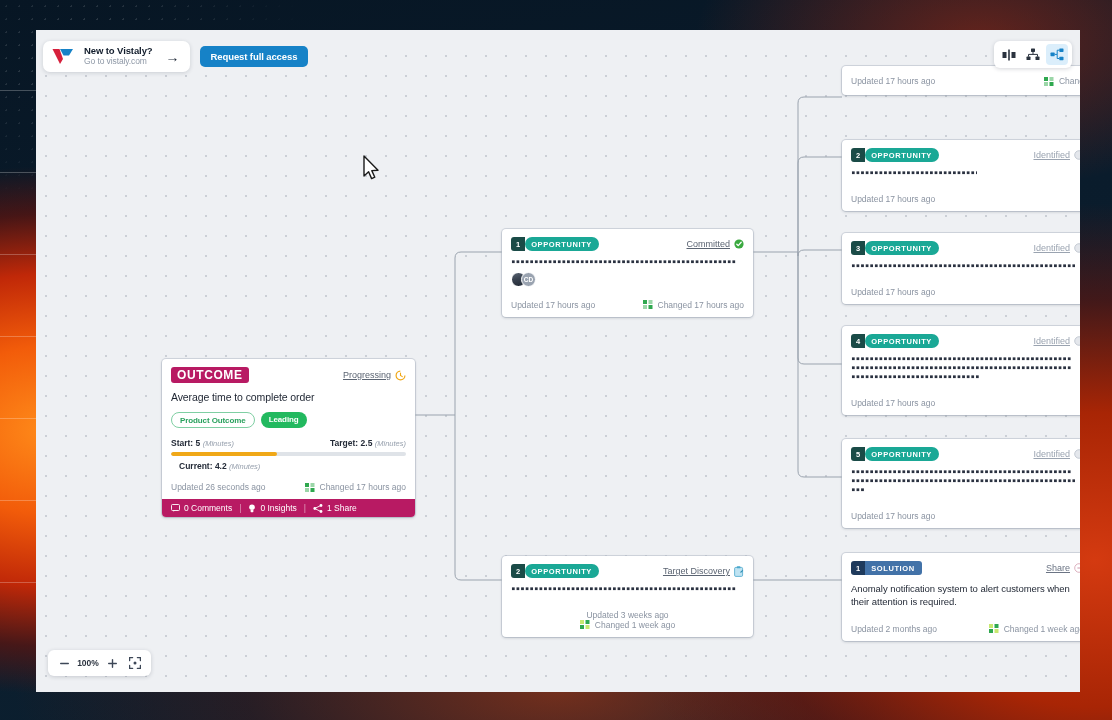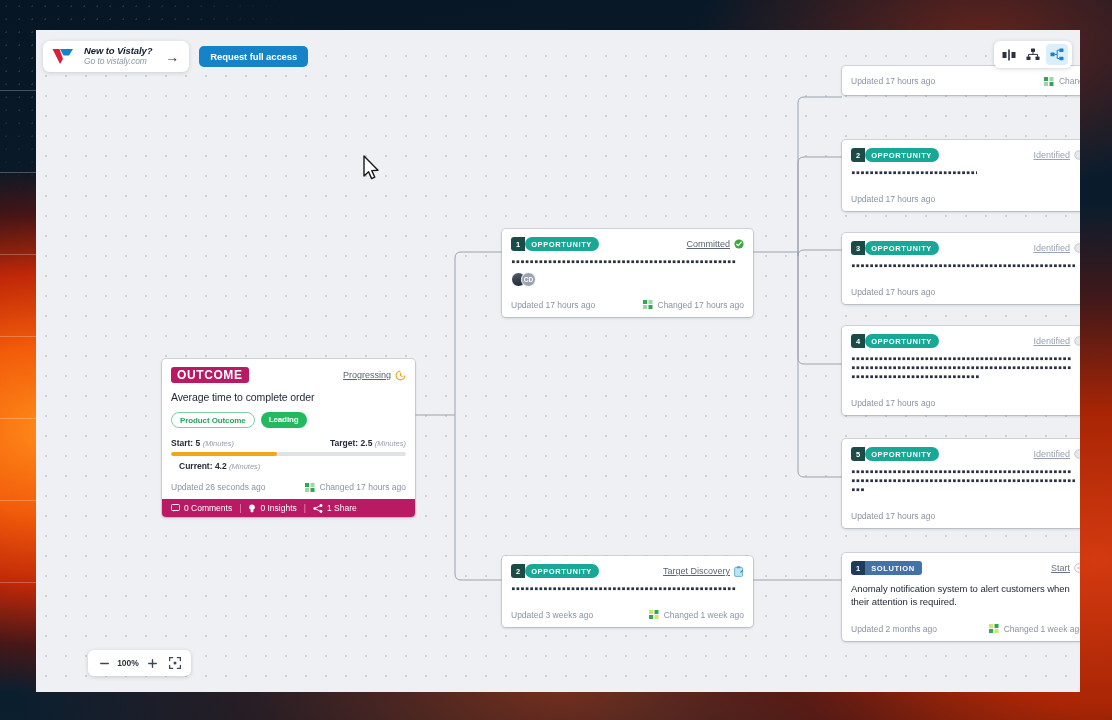"New to Vistaly?" .promo-card { font-style: italic -> none }
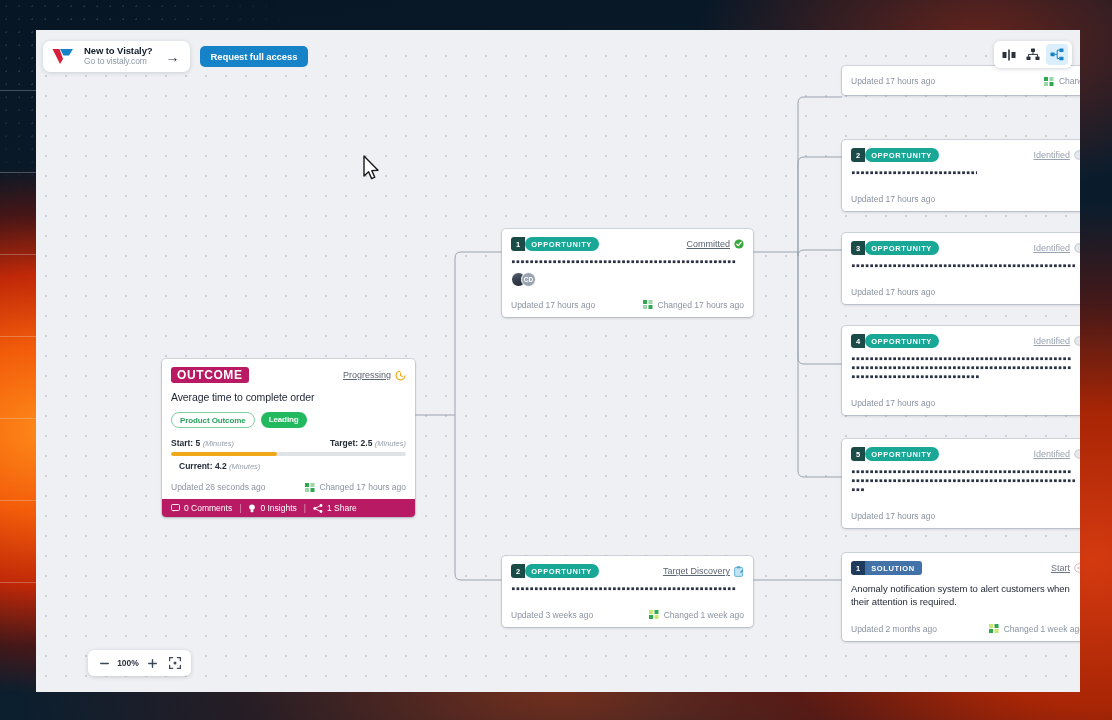"Start" span.status-text { text: Start -> Share }
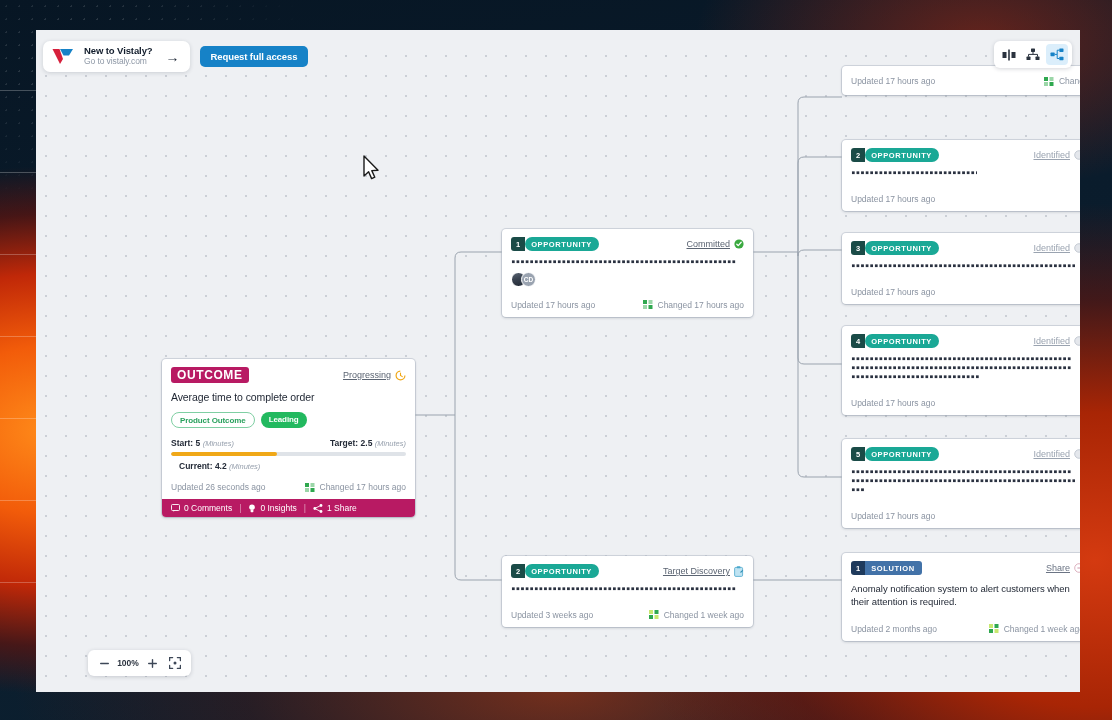"Updated 3 weeks ago" div.meta-row { flex-direction: none -> column }
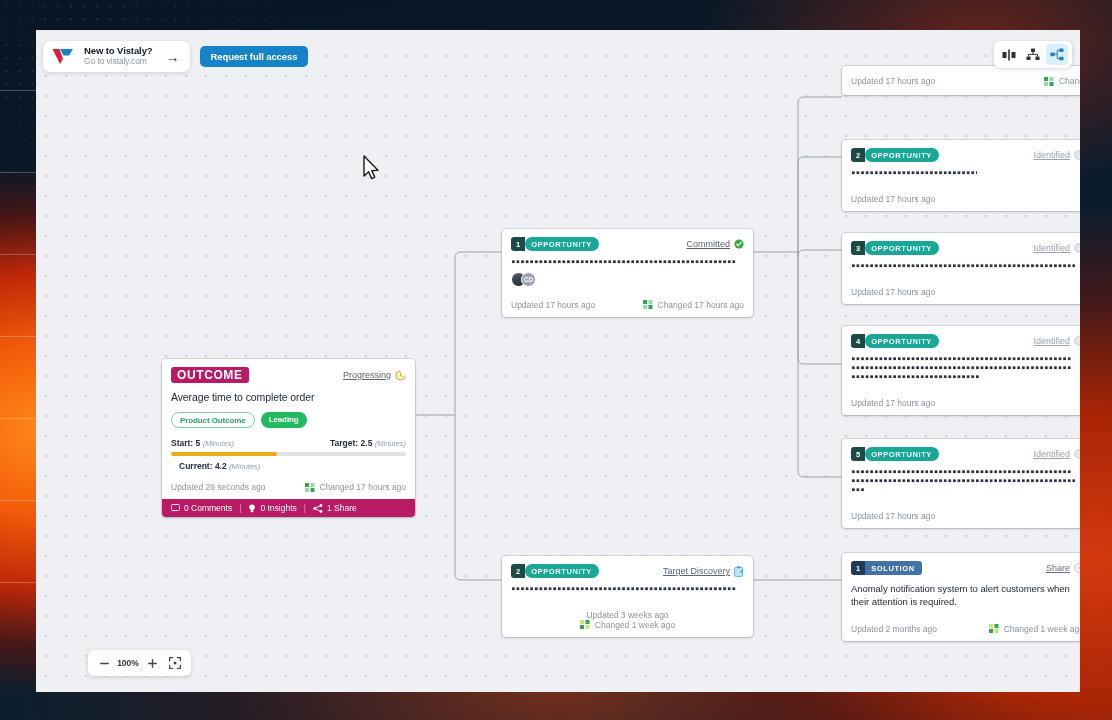"100%" .zoom-bar { margin-left: 40px -> none }
